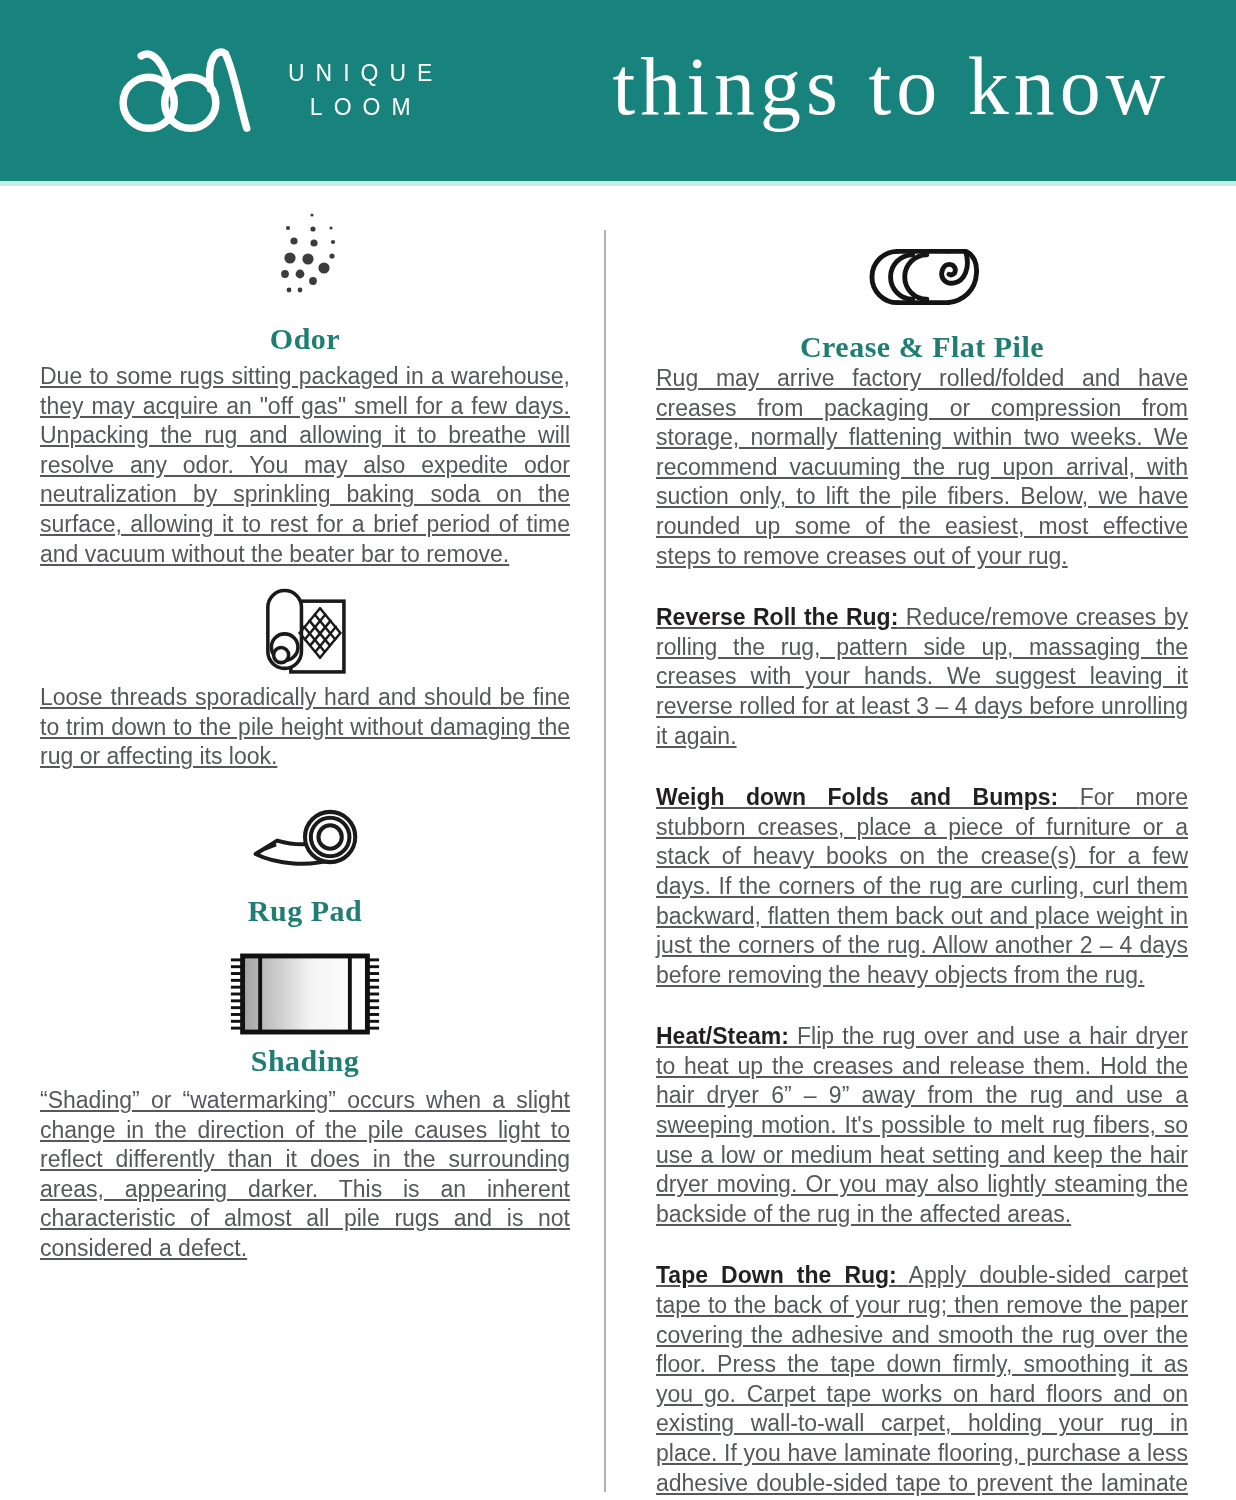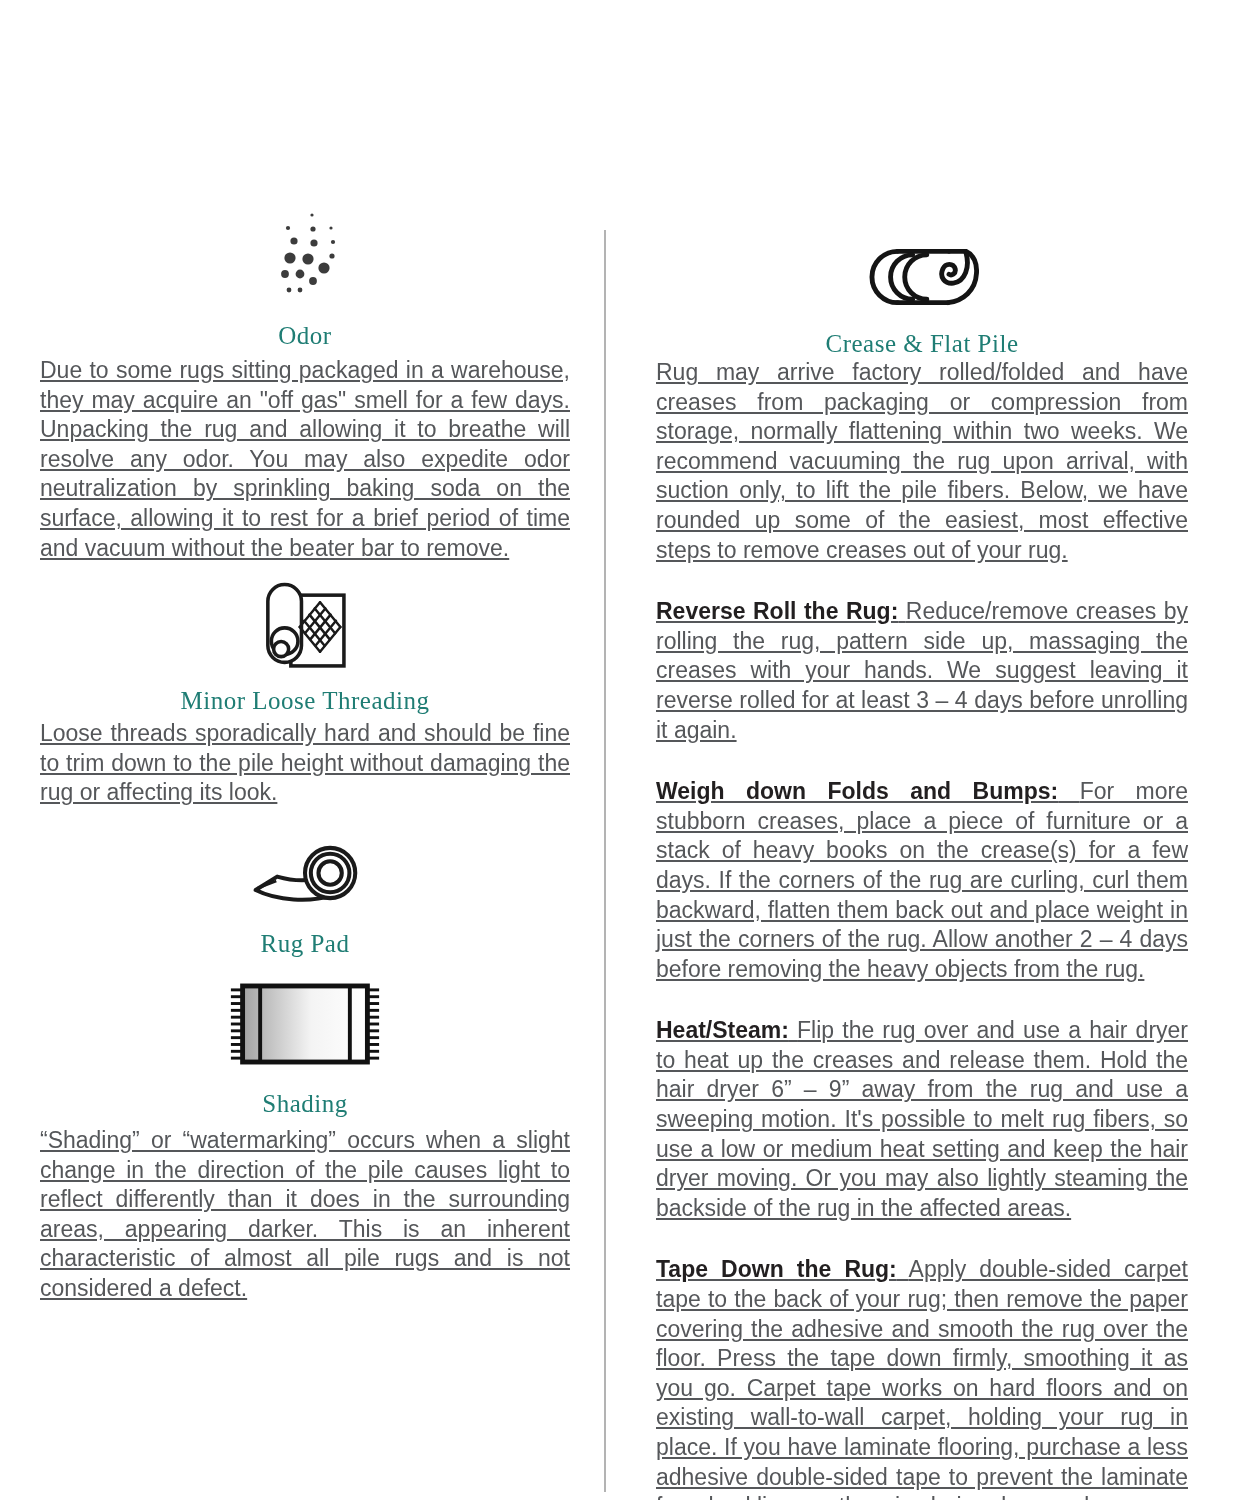"UNIQUE" header.hdr { html: none -> <header> <div> <svg> <g> <circle></circle> <circle></circle> <path></path> <path></path> </g> </svg> <div> <div>UNIQUE</div> <div>LOOM</div> </div> </div> <h1>things to know</h1> </header> }
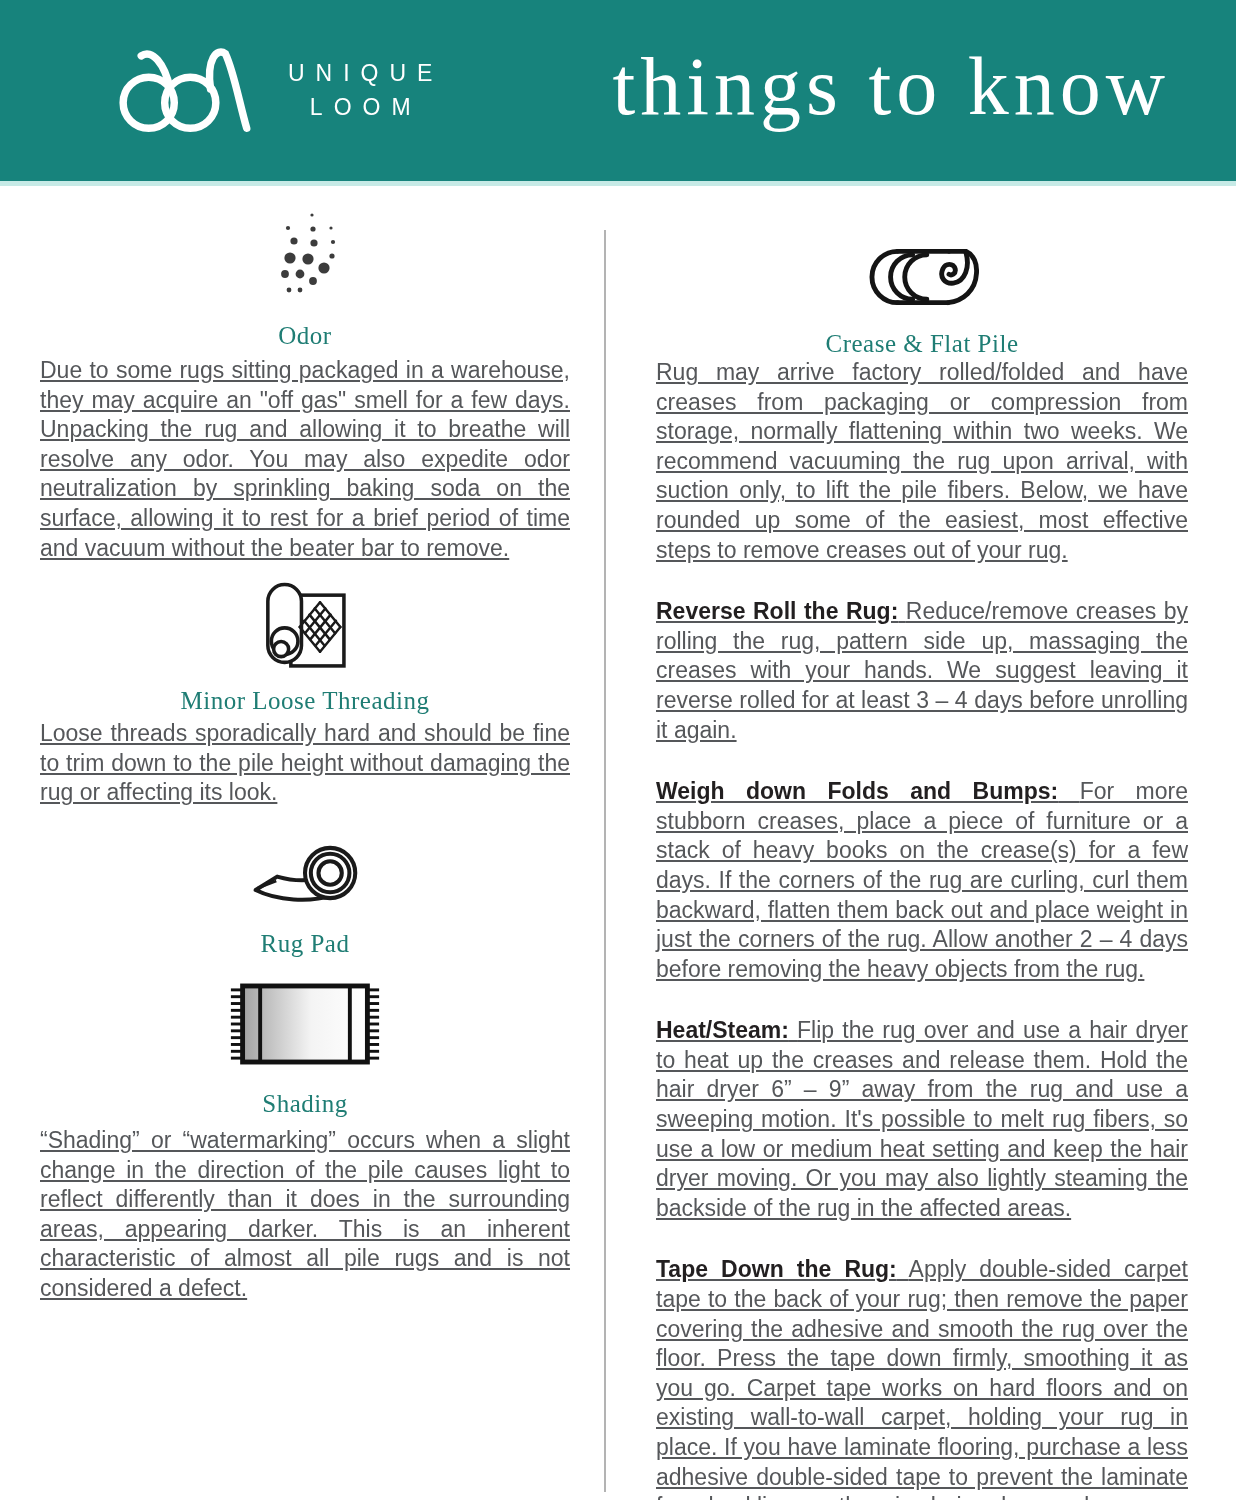"Odor" h2.sec-title { font-size: 25px -> 30px; font-weight: 400 -> 700 }
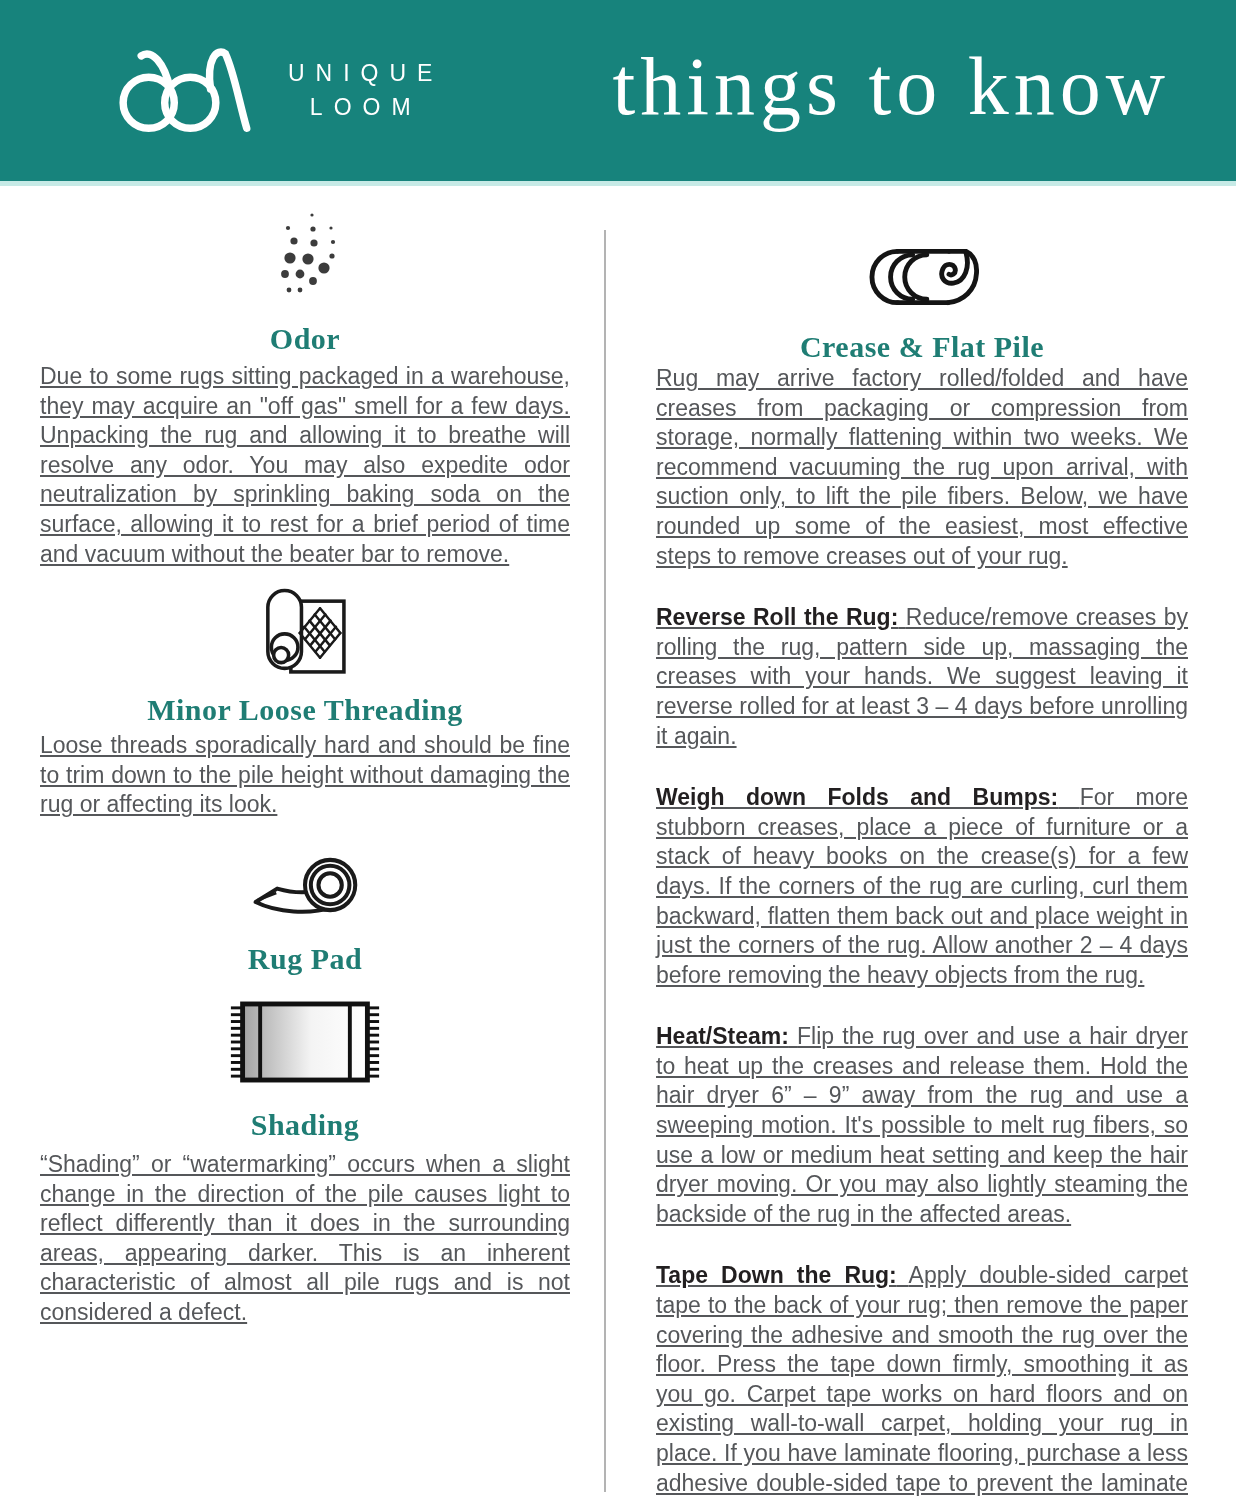"Minor Loose Threading" h2.sec-title { html: <h2>Minor Loose Threading</h2> -> none }
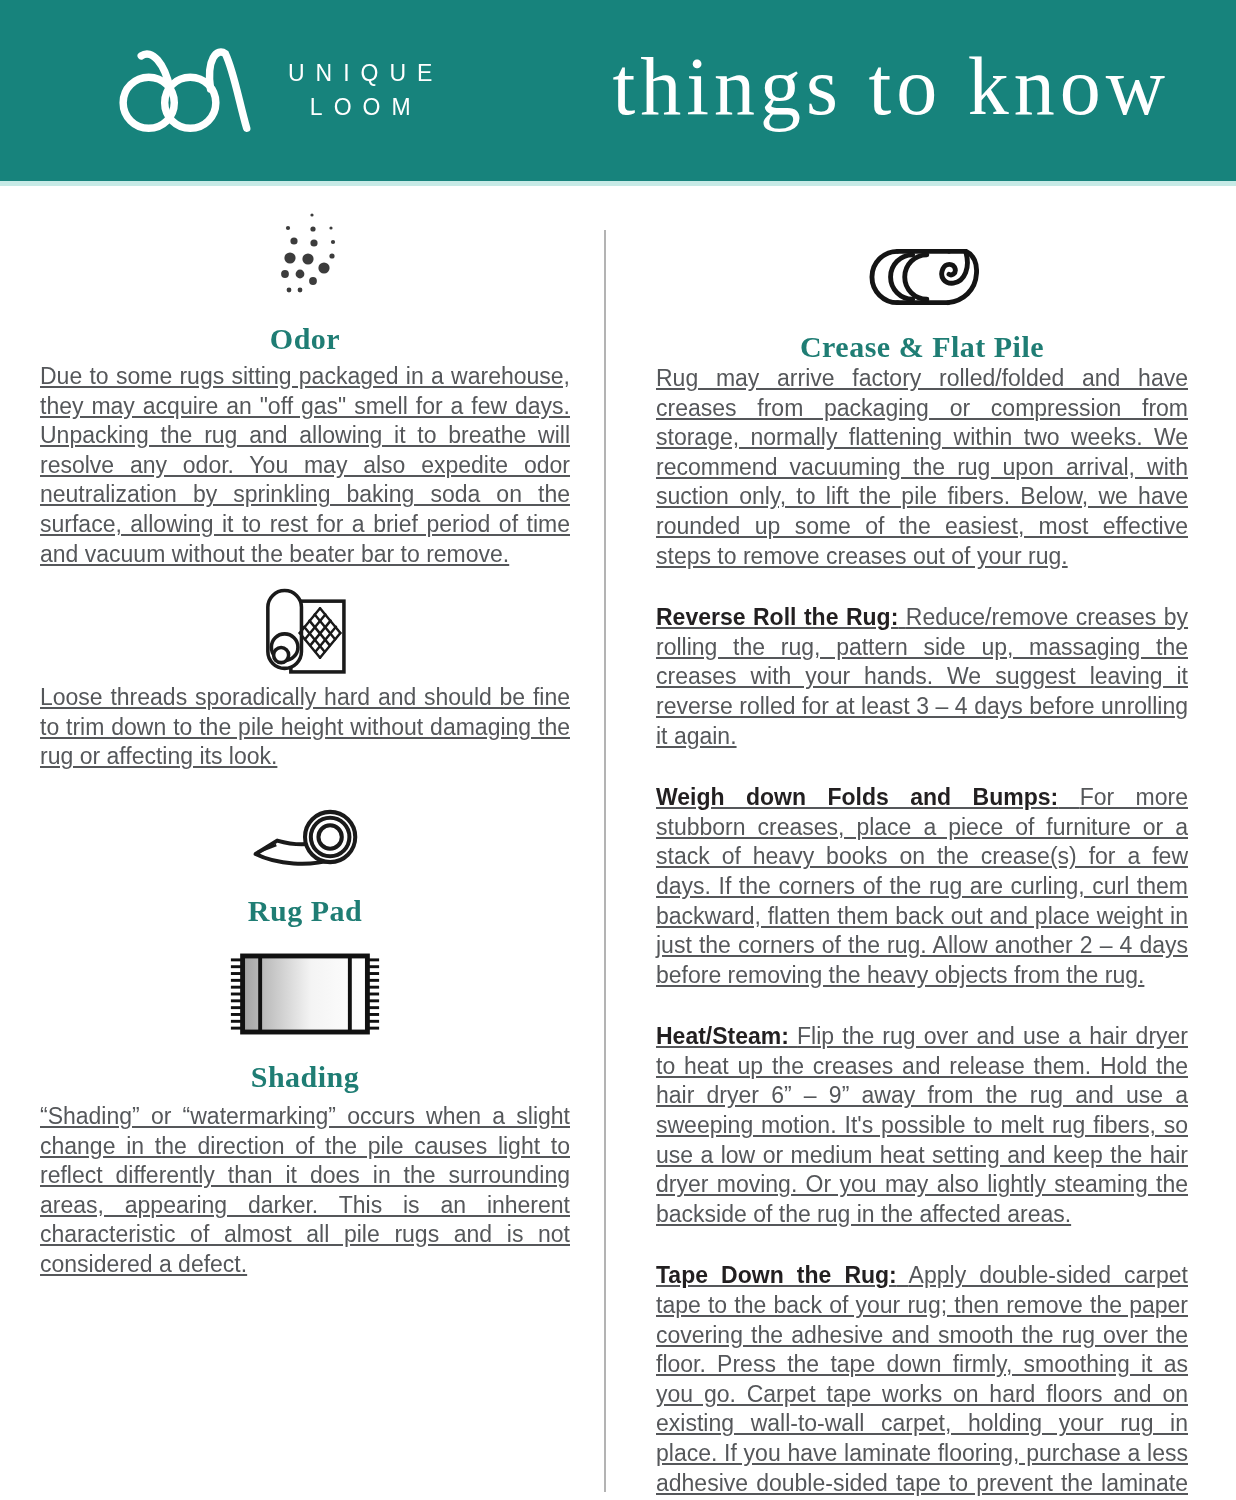"Shading" .shade-title { margin-top: 20px -> 4px }
